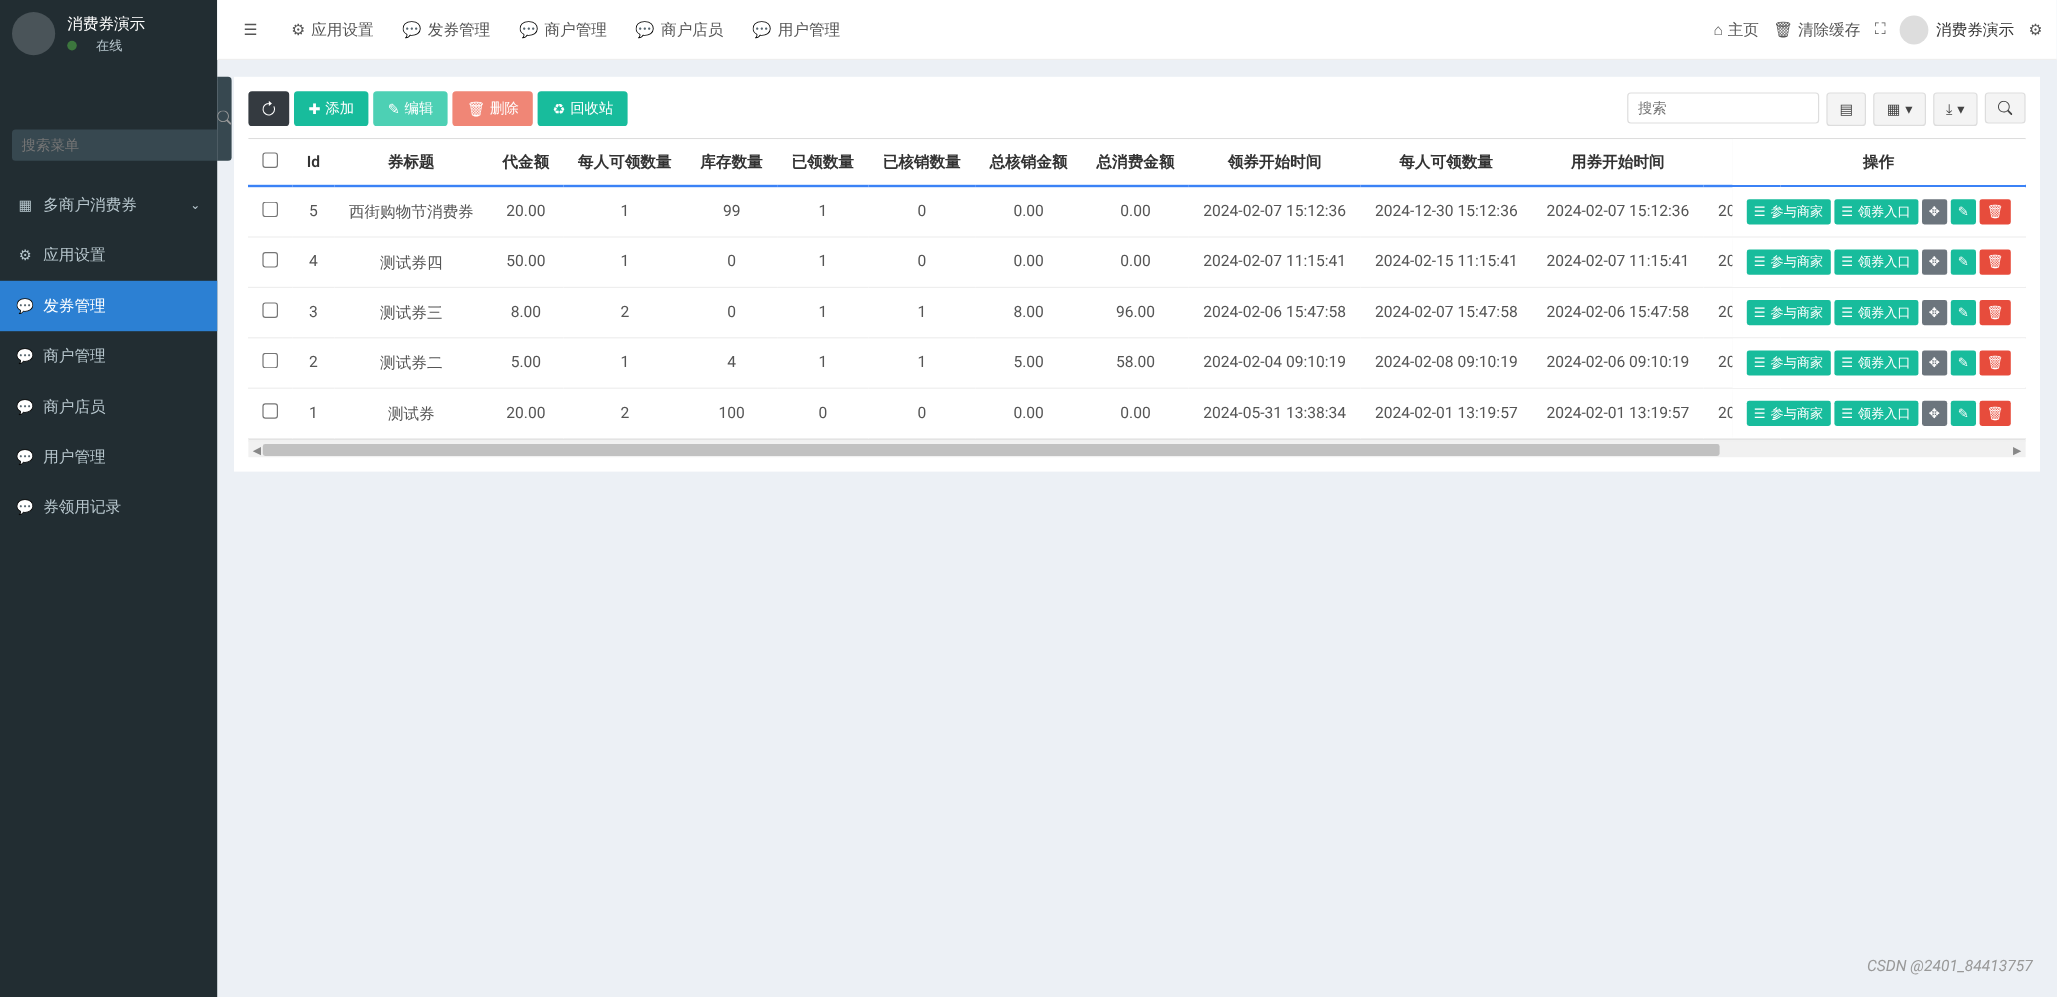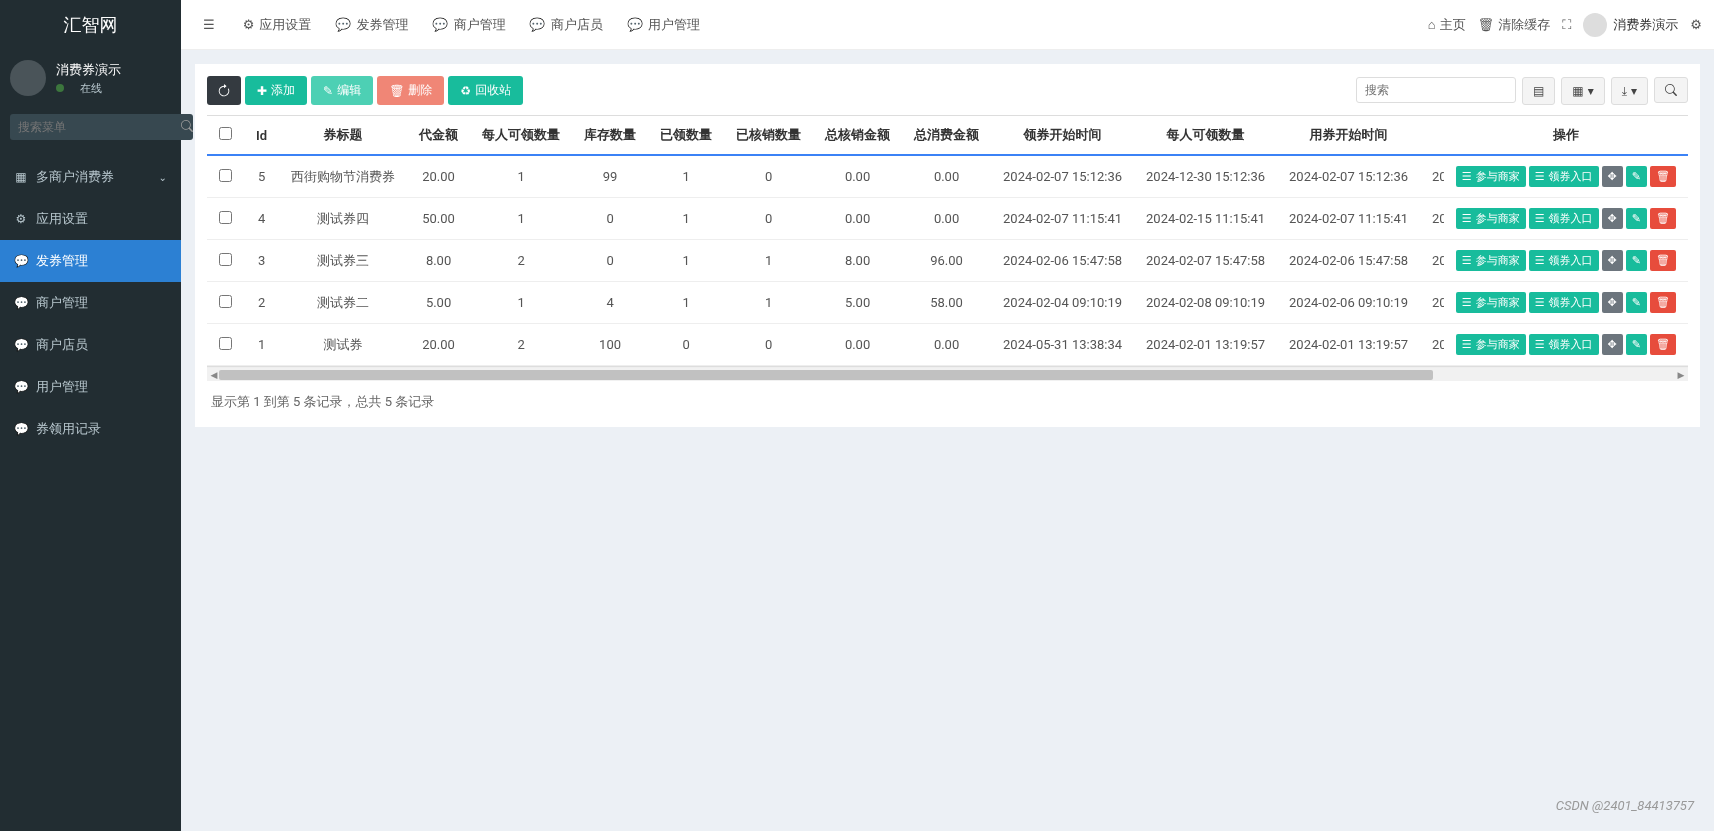"汇智网" div.logo { html: <div>汇智网</div> -> none }
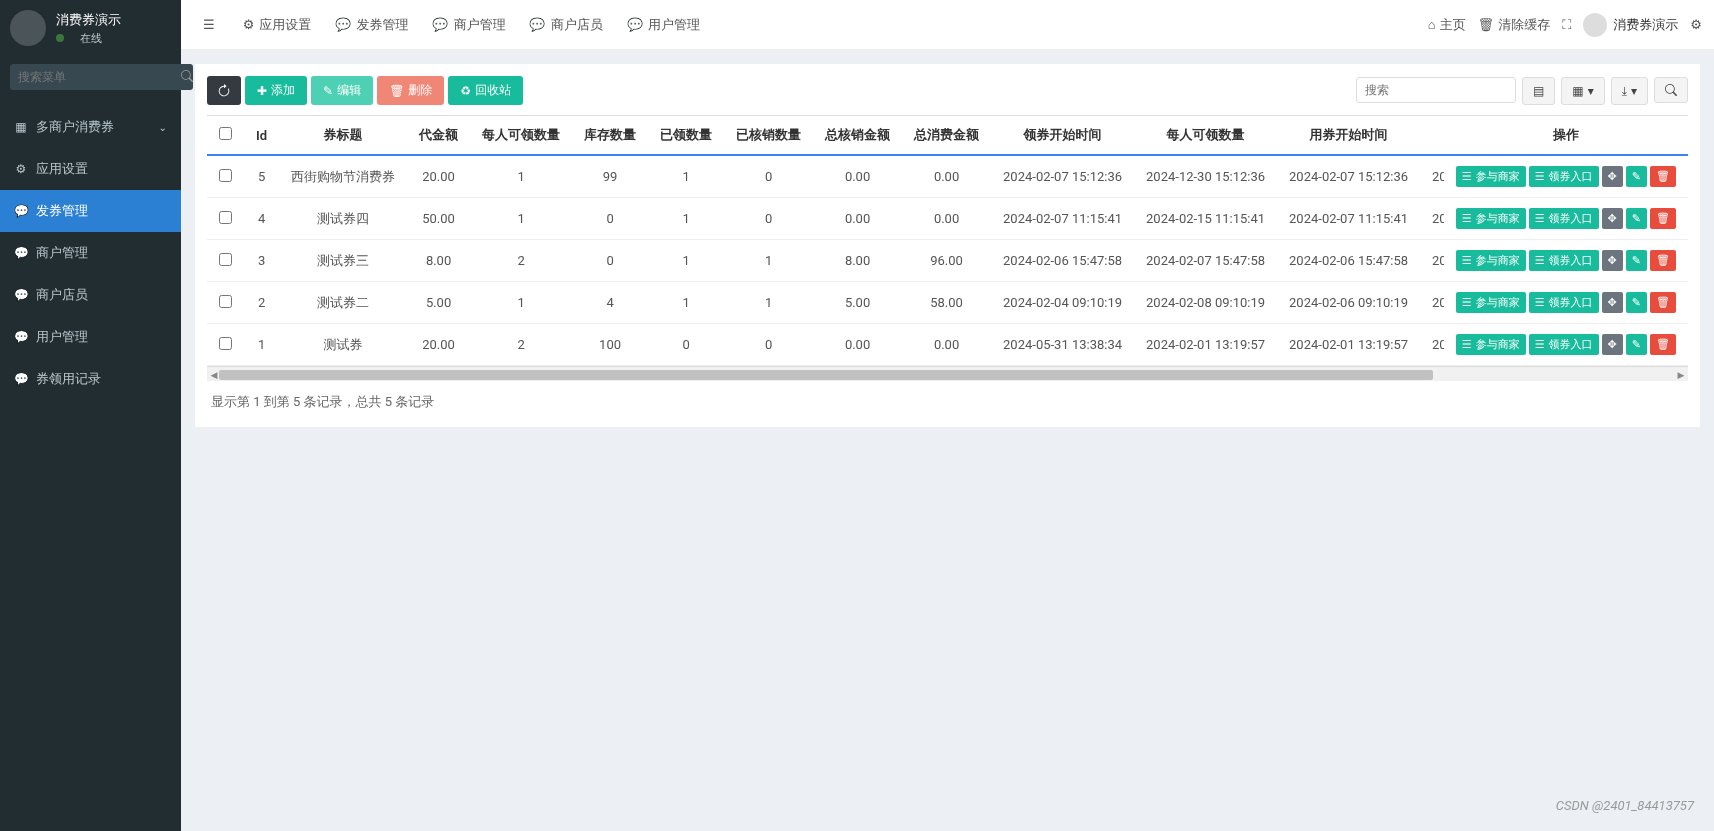"搜索菜单" .search-form input { margin-top: none -> 44px }
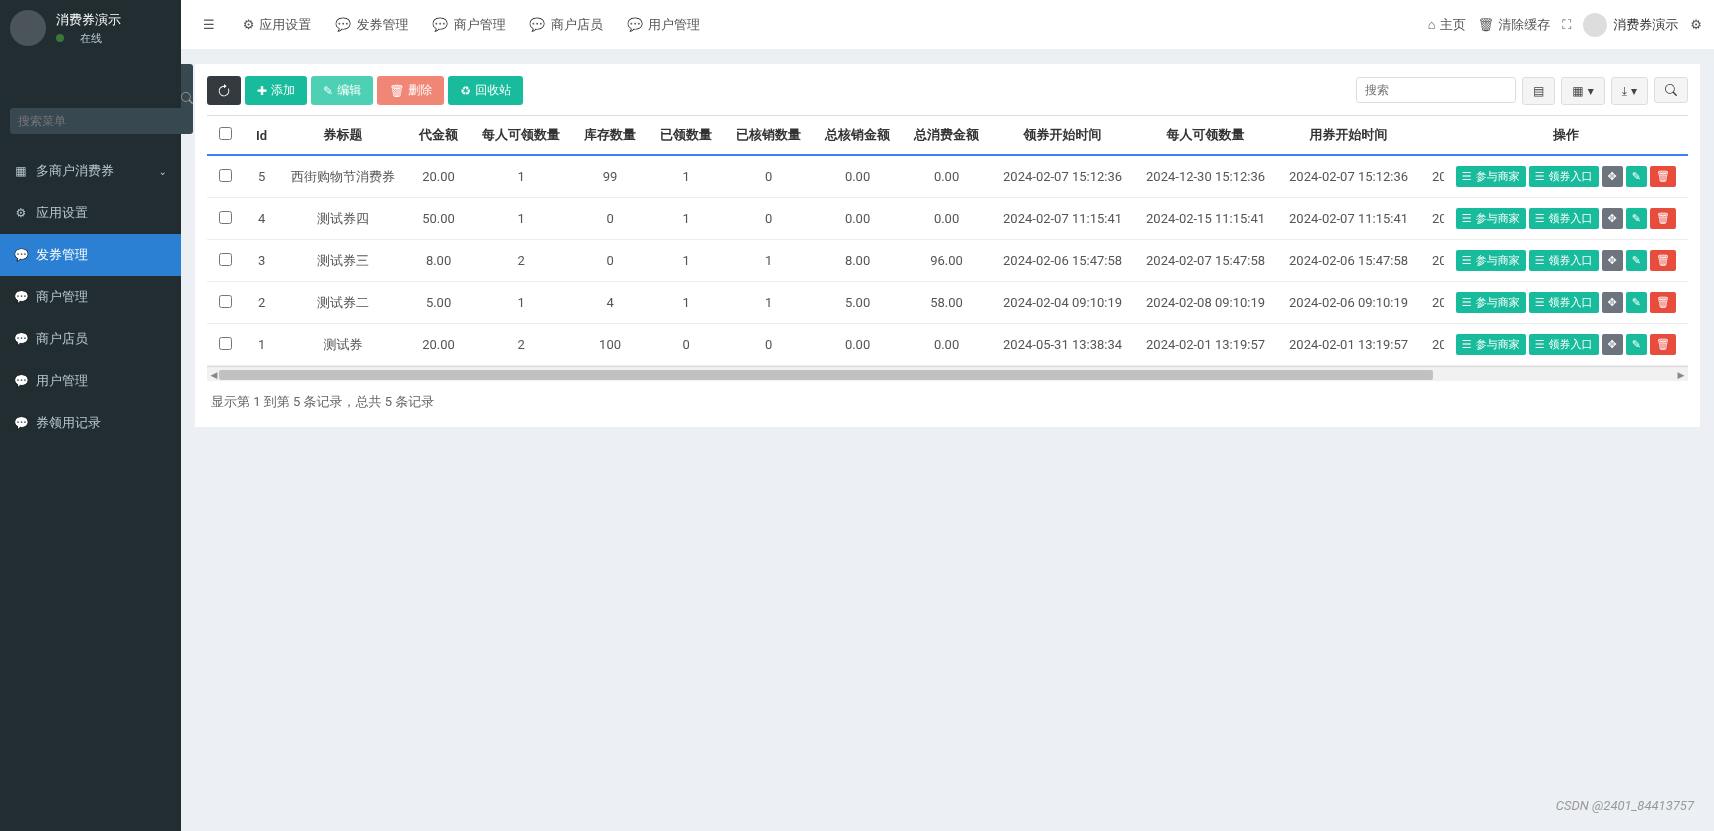"显示第 1 到第 5 条记录，总共" div.pagination-info { html: <div>显示第 1 到第 5 条记录，总共 5 条记录</div> -> none }
